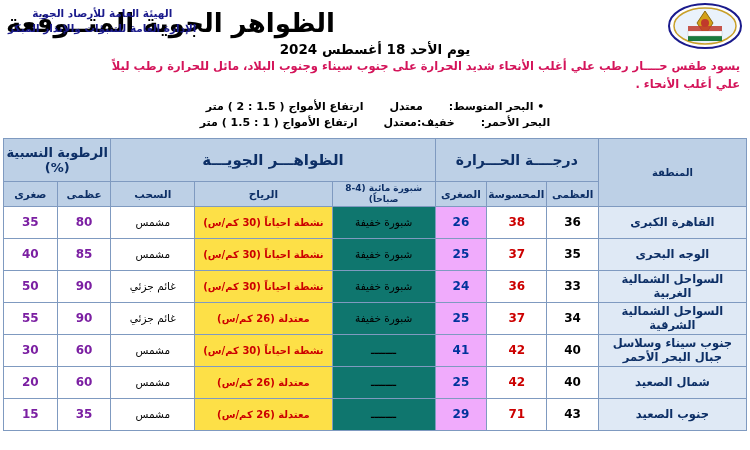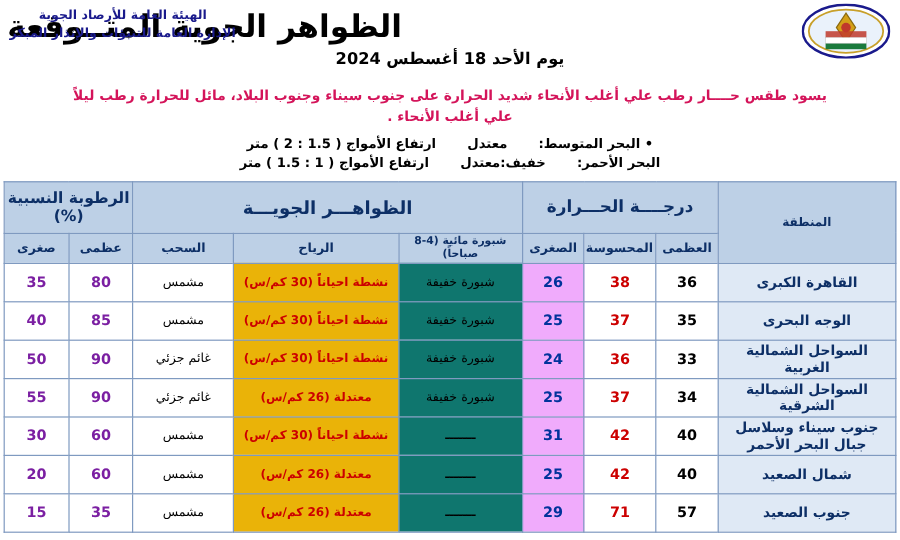"يسود طقس حــــار رطب علي" .summary { margin: 18px 10px 0 10px -> 5px 10px 0 10px; text-align: center -> none }
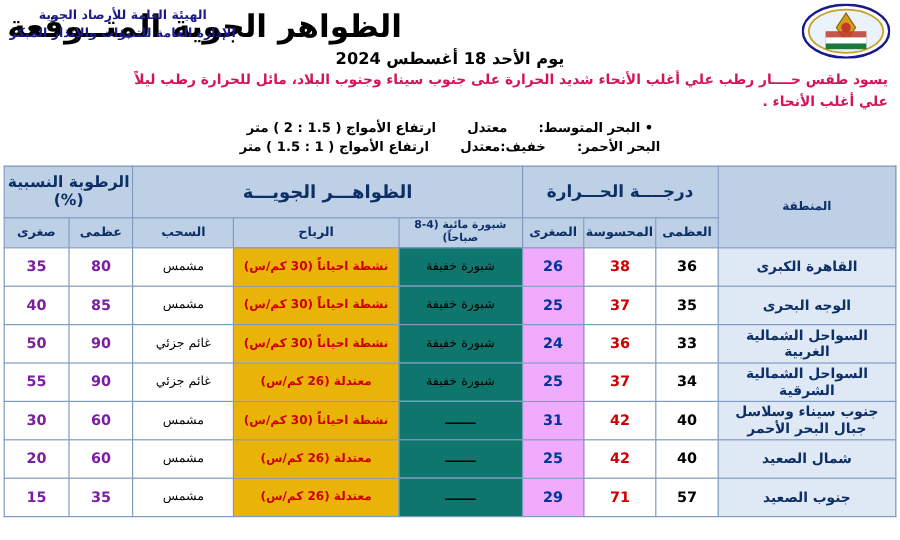"نشطة احياناً (30 كم/س)" td.wind { background: #eab308 -> #fde047 }
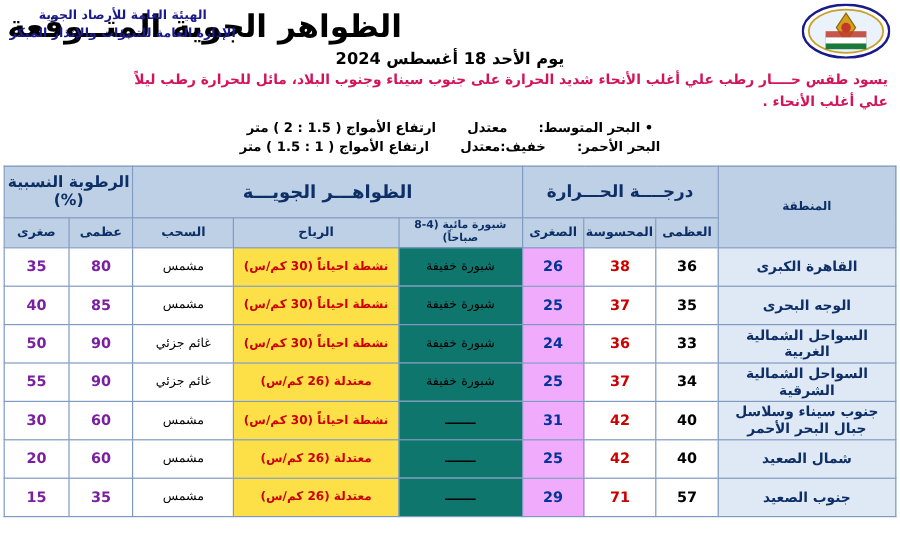"31" td.tmin { text: 31 -> 41 }
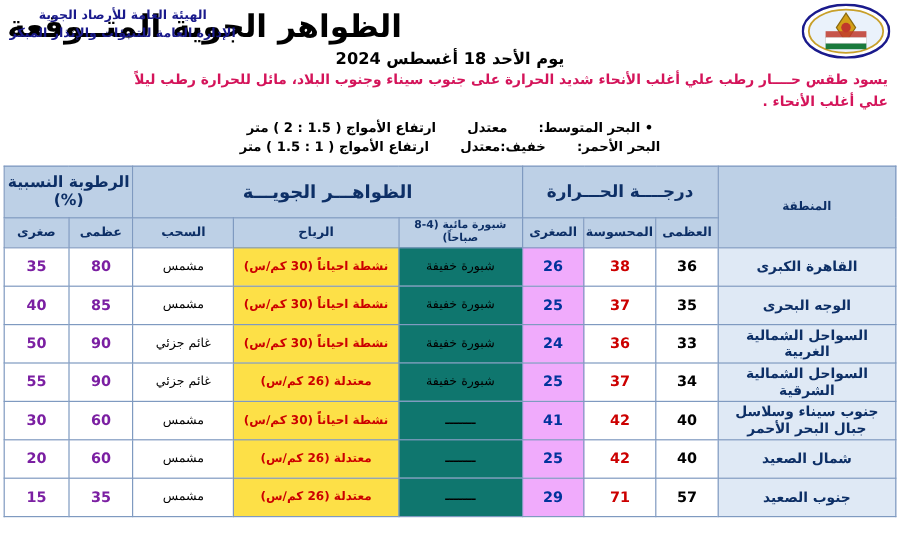"57" td.tmax { text: 57 -> 43 }
